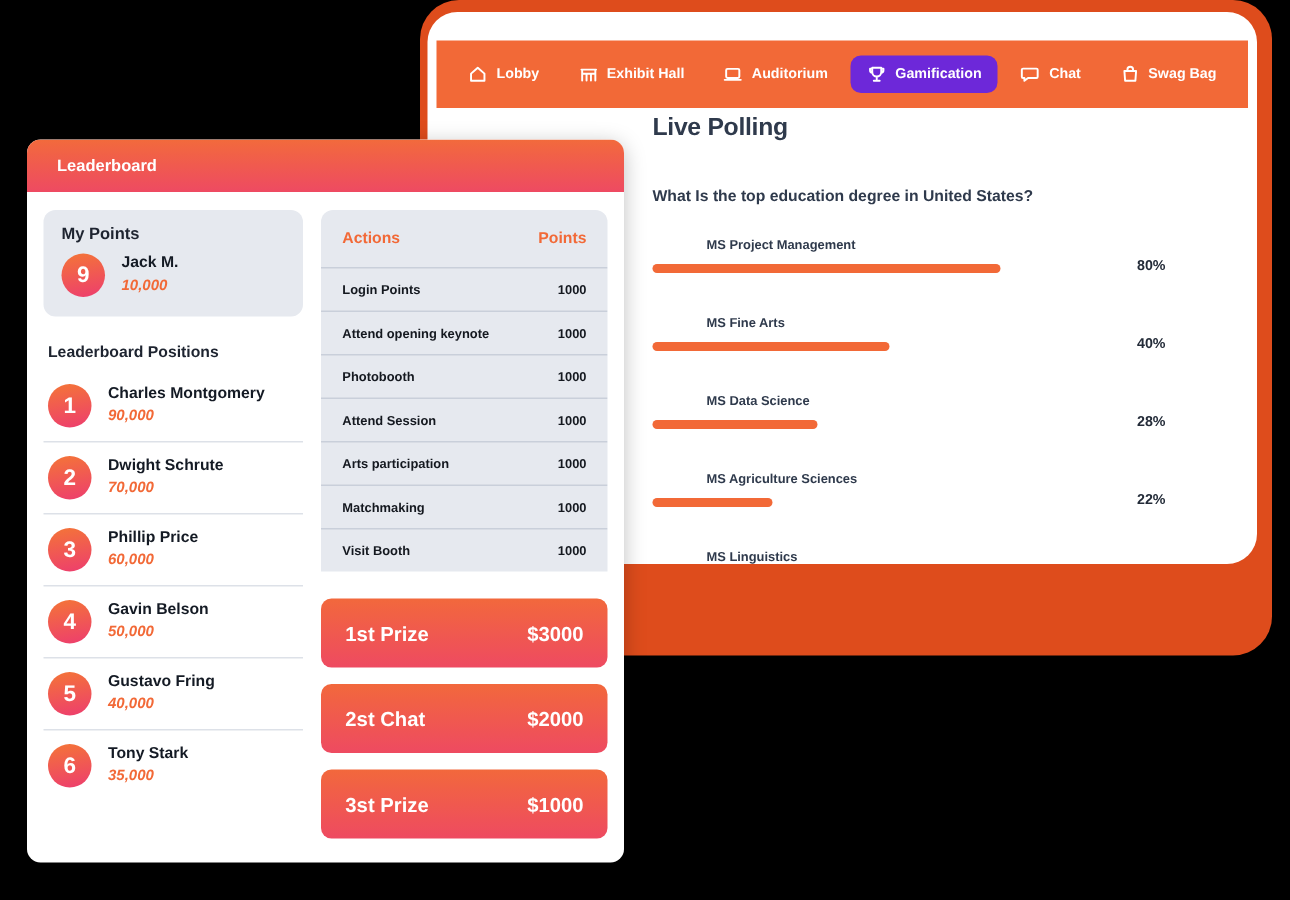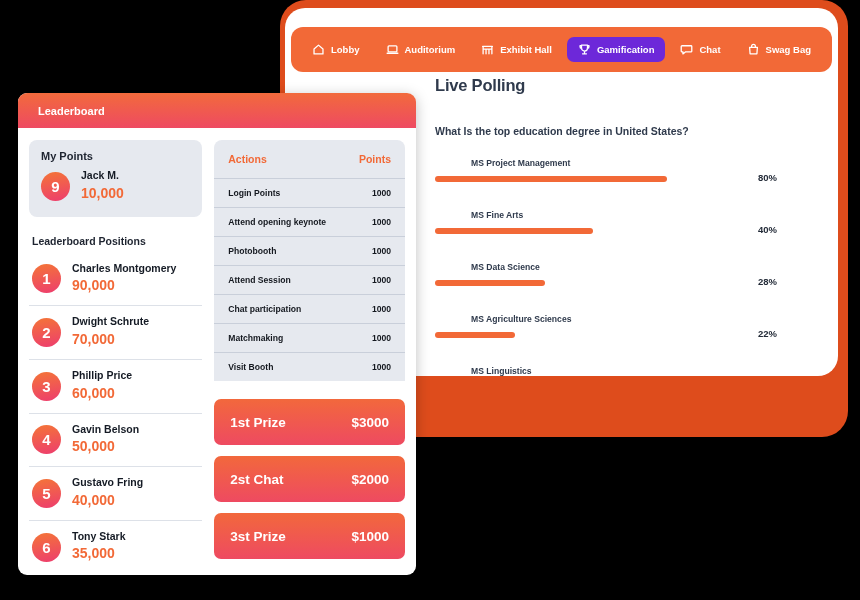"Lobby" #nav-bar { border-radius: 12px -> 0 }
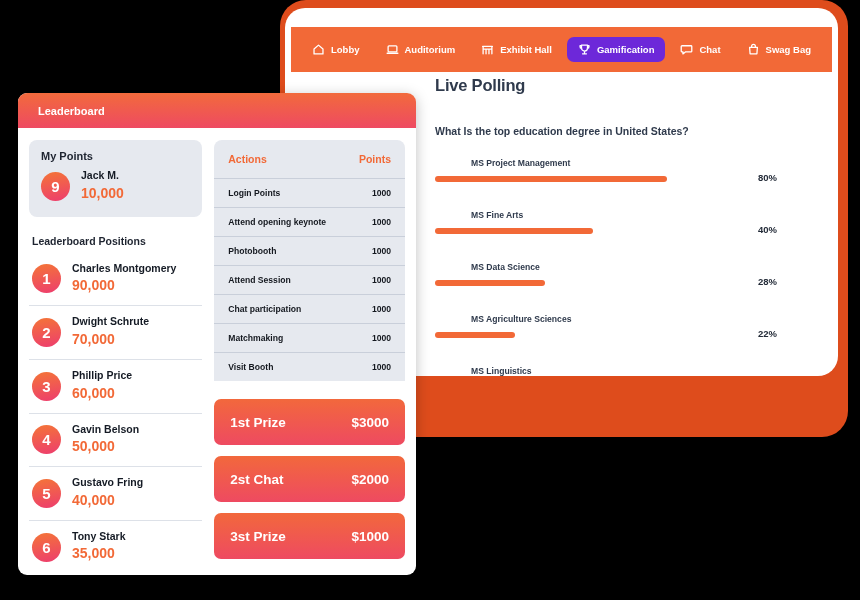"Auditorium" div.nav-item { order: before "Exhibit Hall" -> after "Exhibit Hall" }
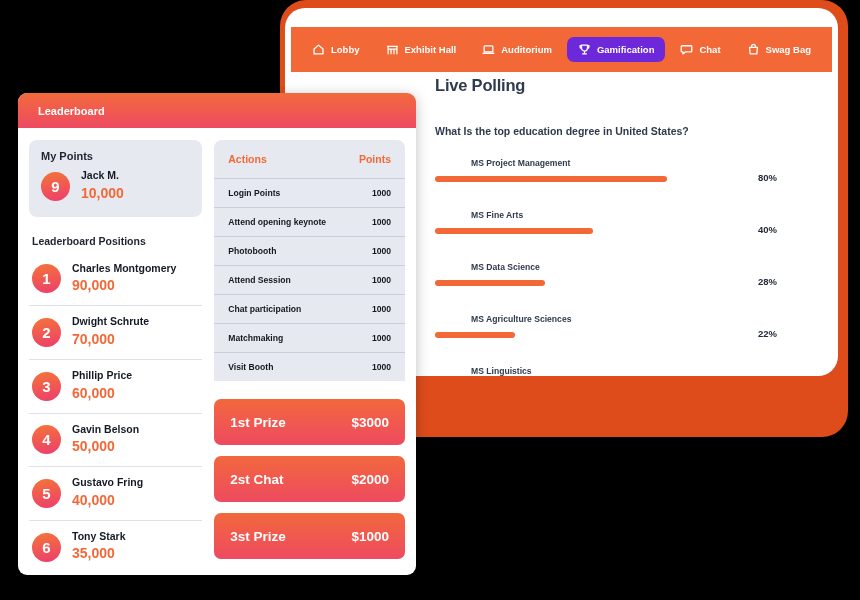"10,000" .person-points { font-size: 14px -> 10px; font-style: none -> italic }
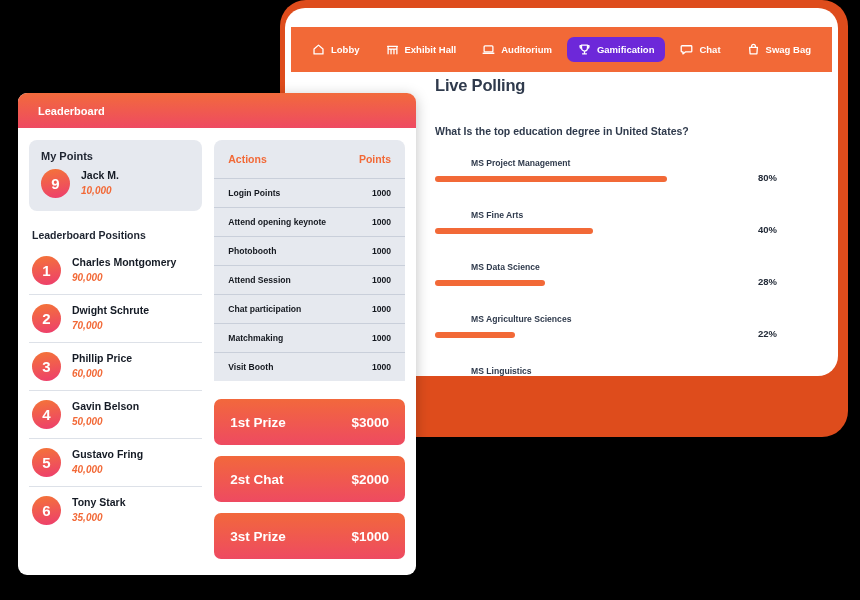"Chat participation" span.action-name { text: Chat -> Arts }
